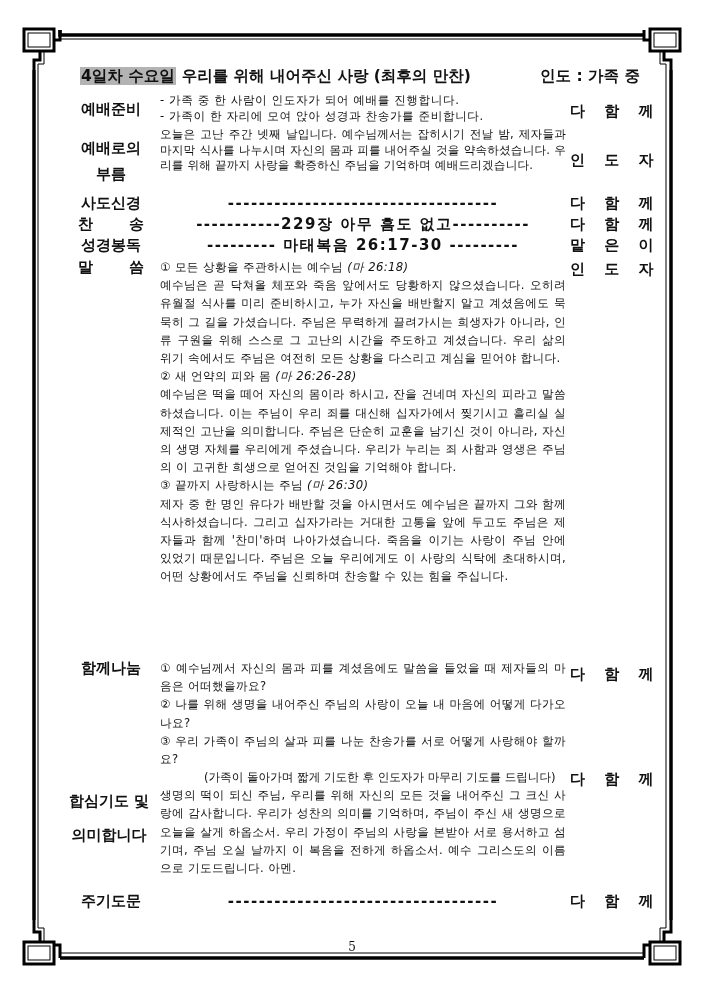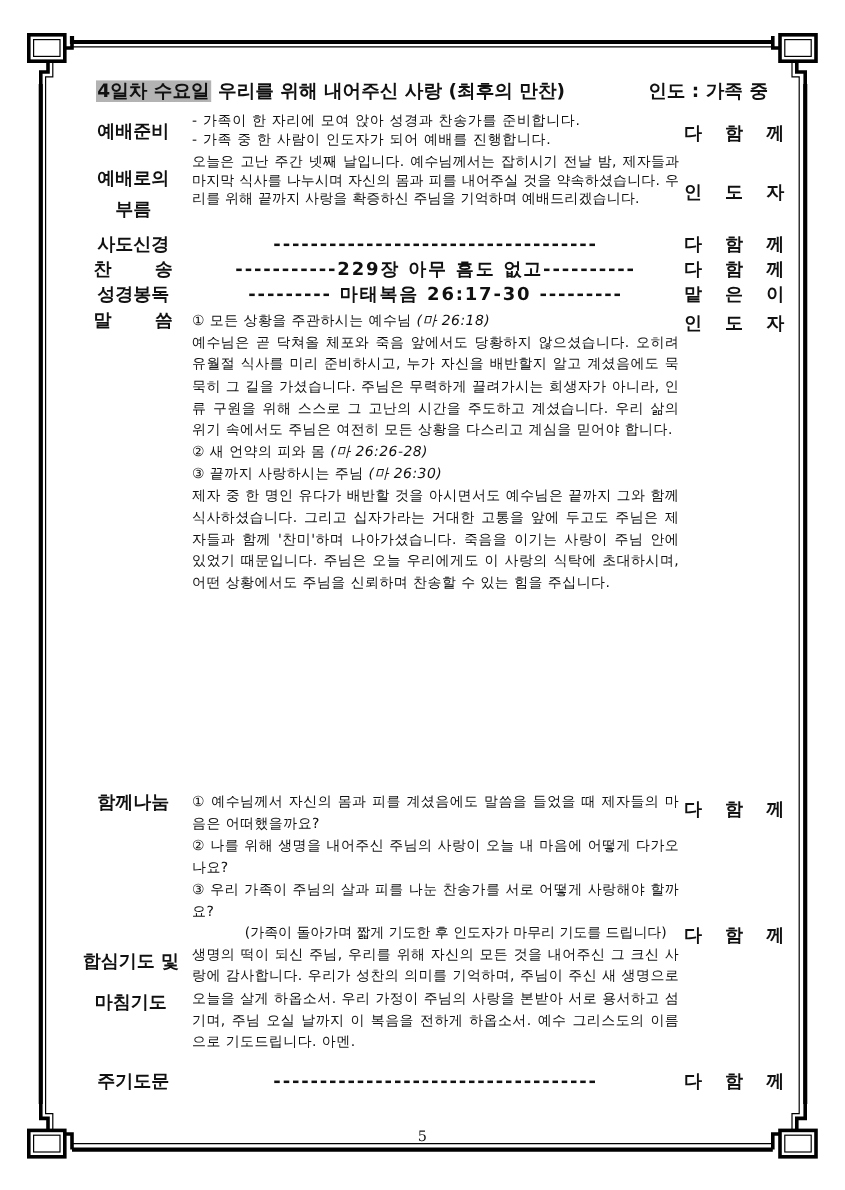"- 가족이 한 자리에 모여" p { order: before "- 가족 중 한 사람이" -> after "- 가족 중 한 사람이" }
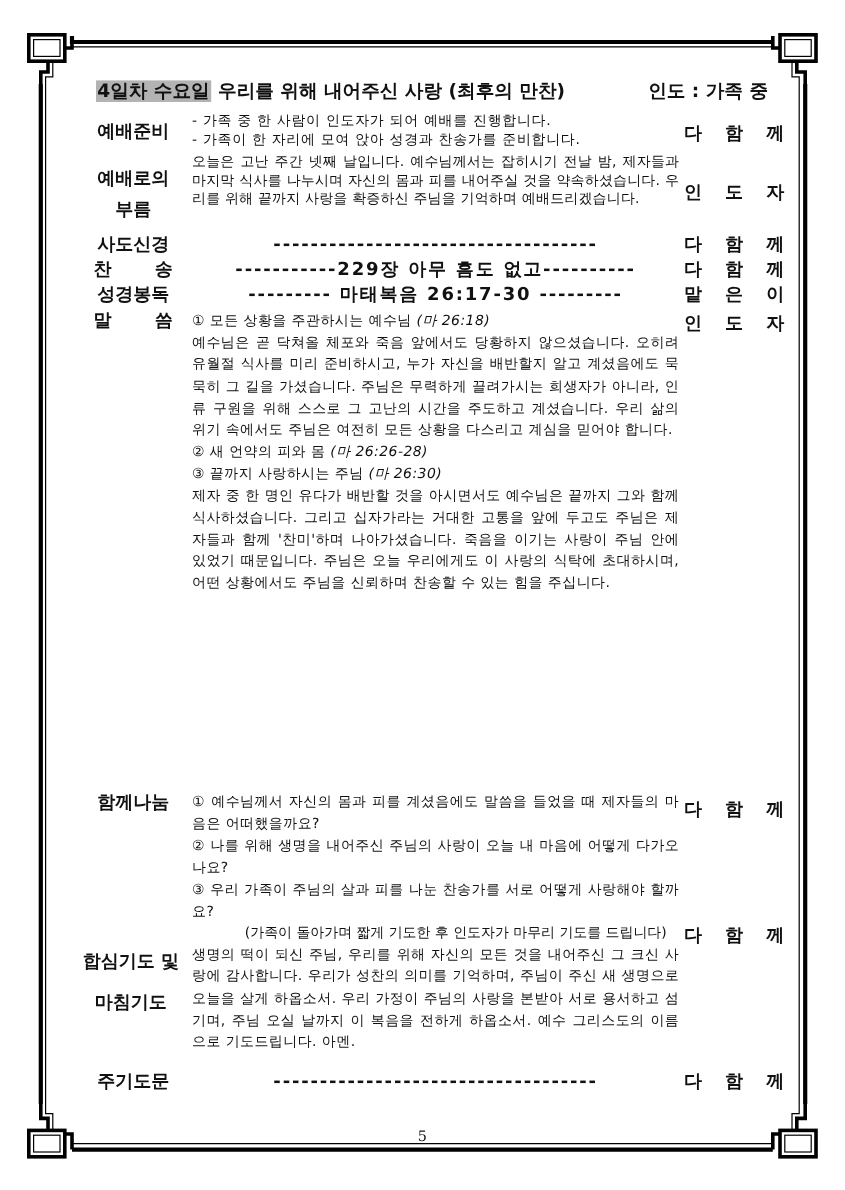"예수님은 떡을 떼어 자신의 몸이라" p { html: none -> <p>예수님은 떡을 떼어 자신의 몸이라 하시고, 잔을 건네며 자신의 피라고 말씀하셨습니다. 이는 주님이 우리 죄를 대신해 십자가에서 찢기시고 흘리실 실제적인 고난을 의미합니다. 주님은 단순히 교훈을 남기신 것이 아니라, 자신의 생명 자체를 우리에게 주셨습니다. 우리가 누리는 죄 사함과 영생은 주님의 이 고귀한 희생으로 얻어진 것임을 기억해야 합니다.</p> }
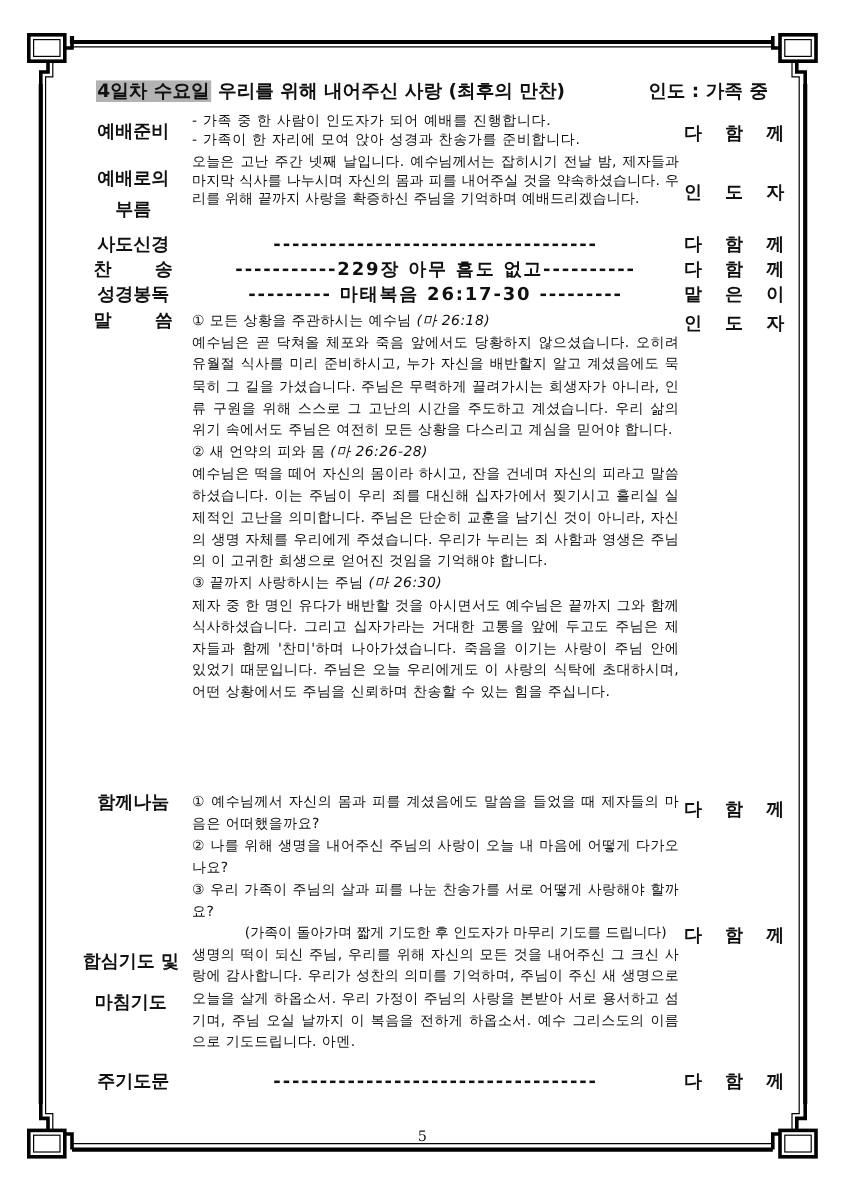"마침기도" div { text: 마침기도 -> 의미합니다 }
